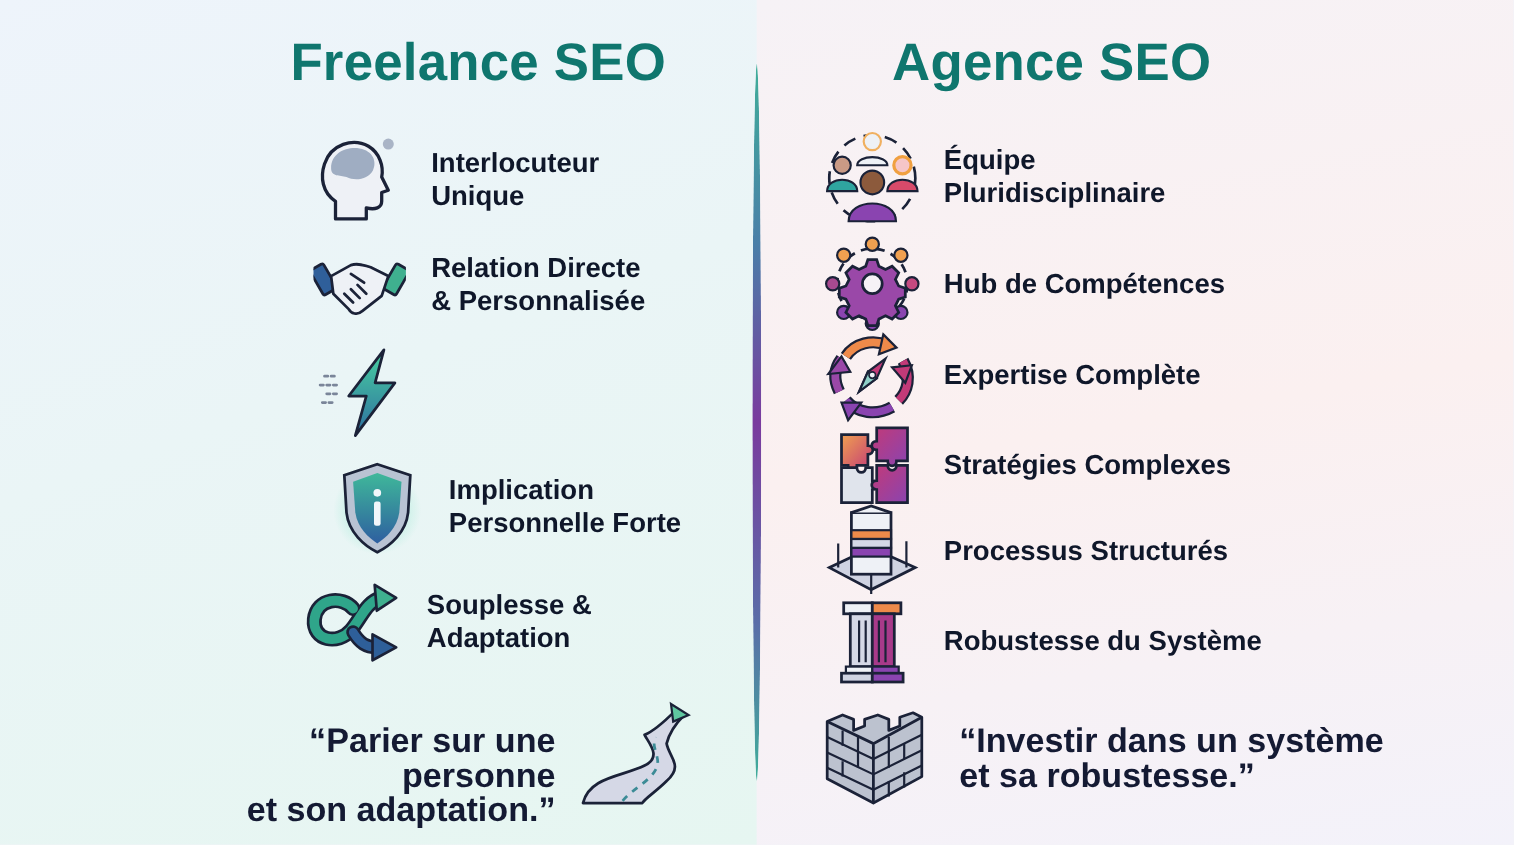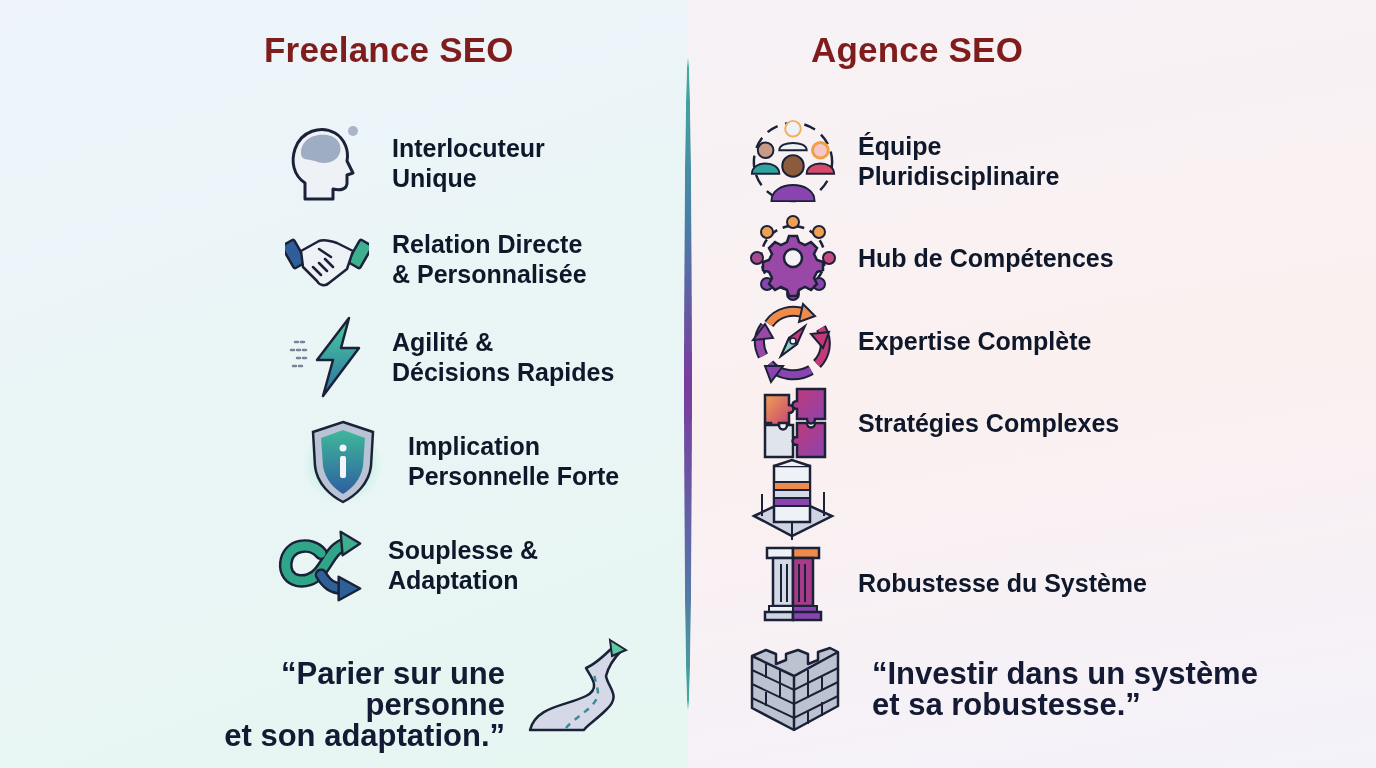"Freelance SEO" .title { color: #7f1d1d -> #0f766e; font-size: 35px -> 48px }
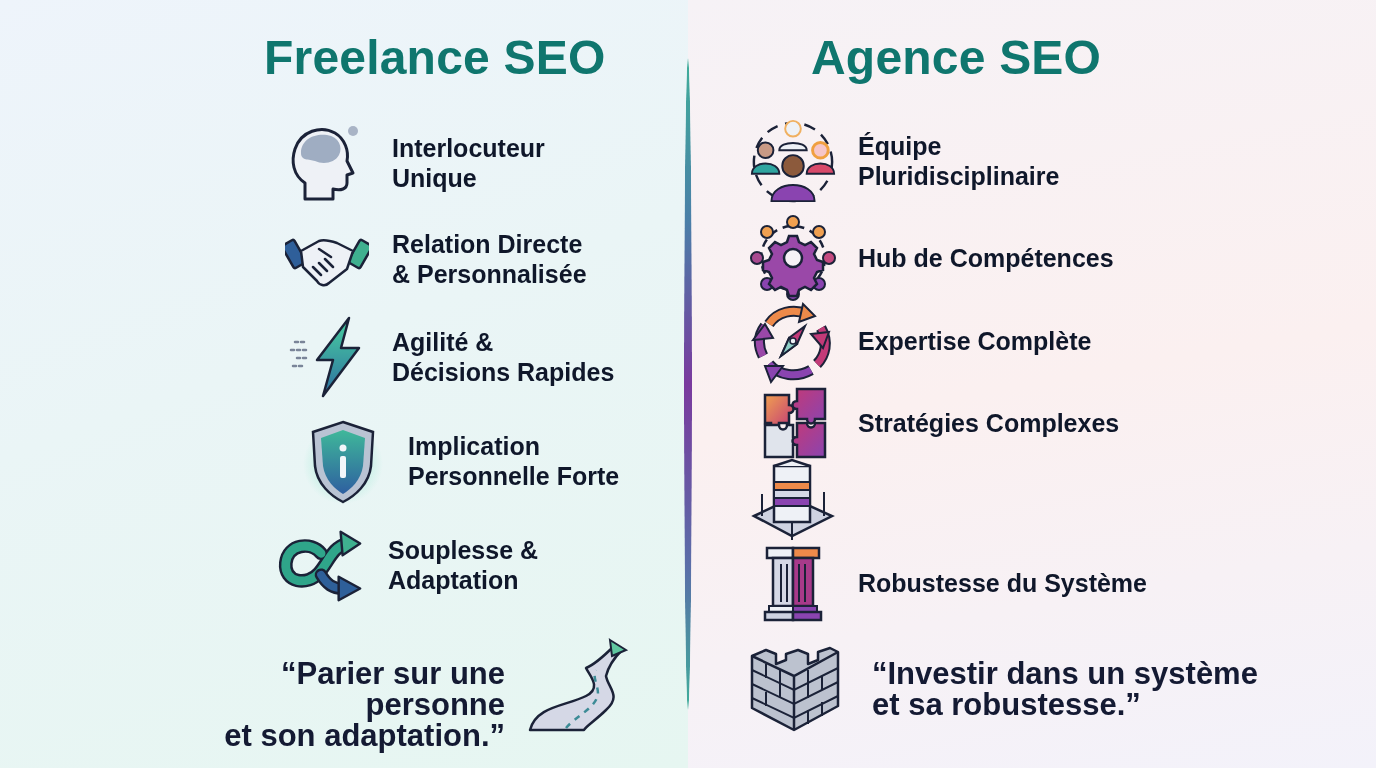"Agilité &" div.label { html: <div>Agilité &amp; Décisions Rapides</div> -> none }
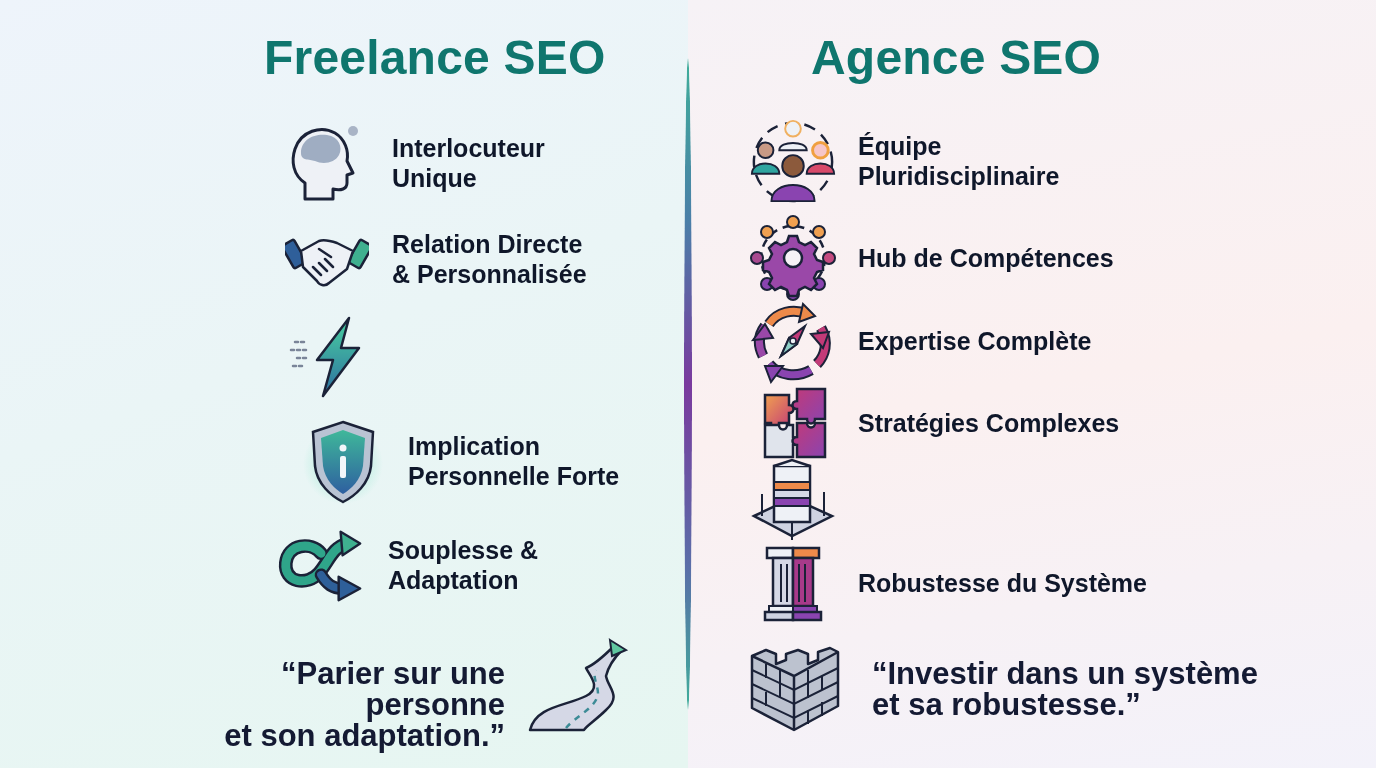"Processus Structurés" div.label { html: none -> <div>Processus Structurés</div> }
